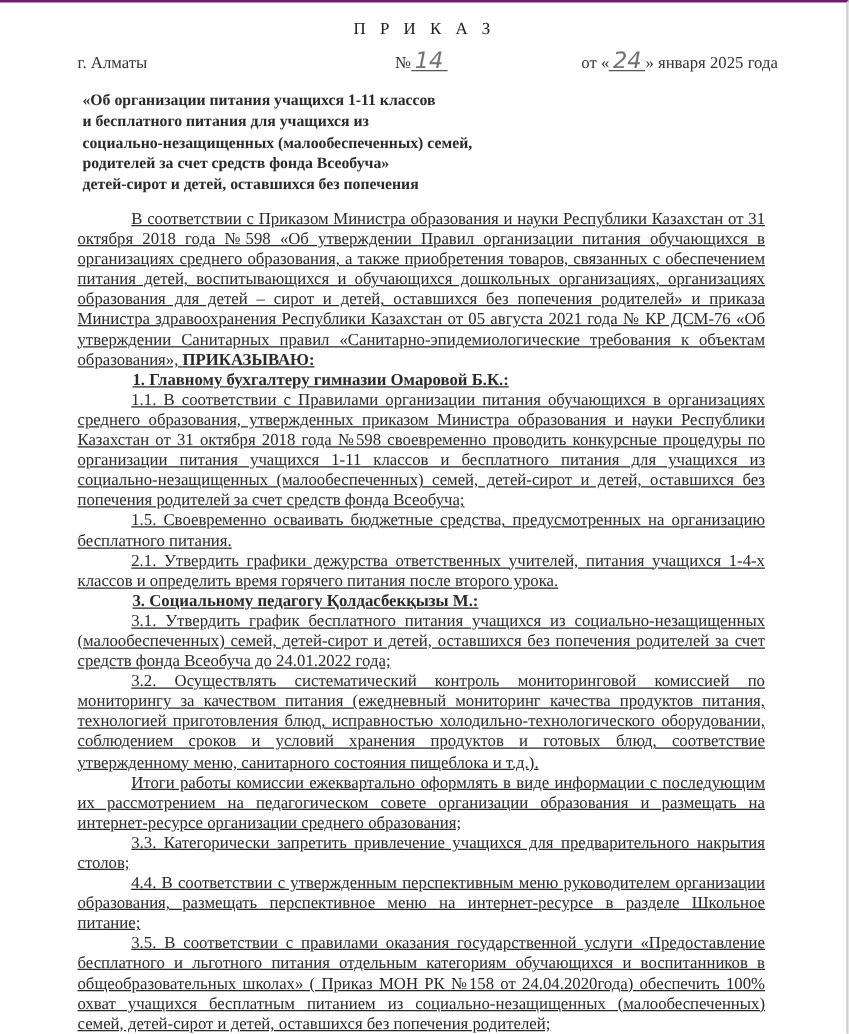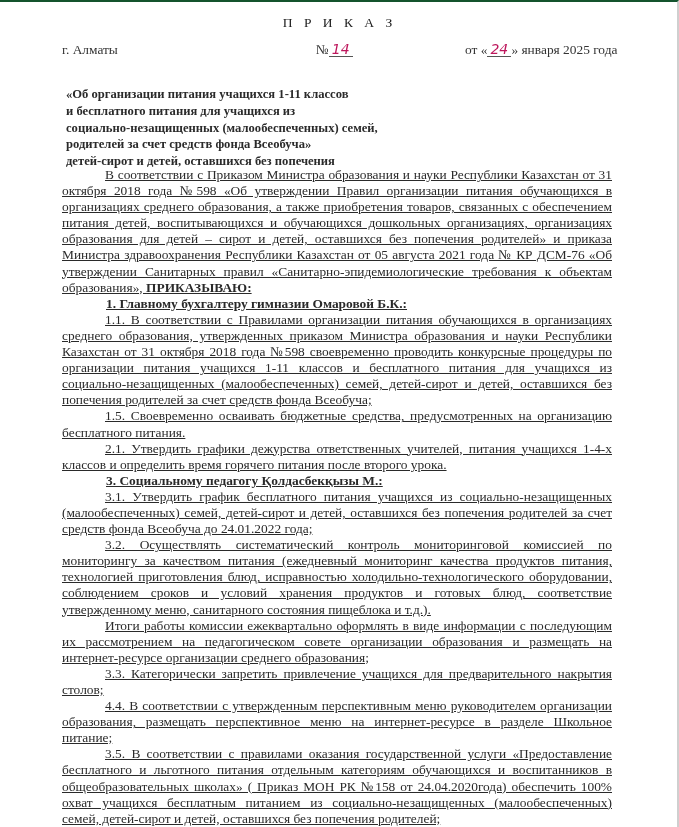"П Р И К А" .page { border-top: 2px solid #14532d -> 2px solid #701a75 }
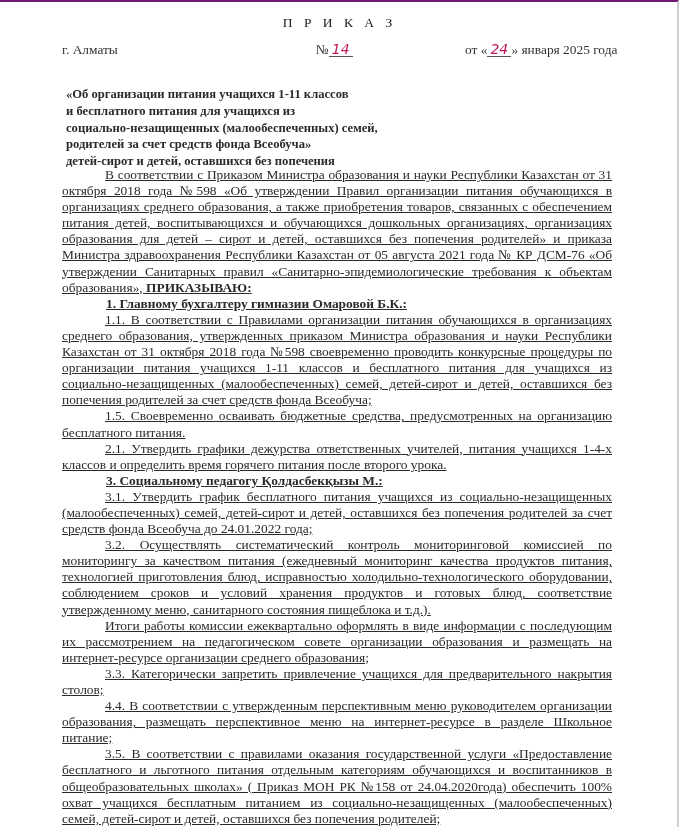"14" .hw { color: #be185d -> #737373; font-size: 14px -> 18px }
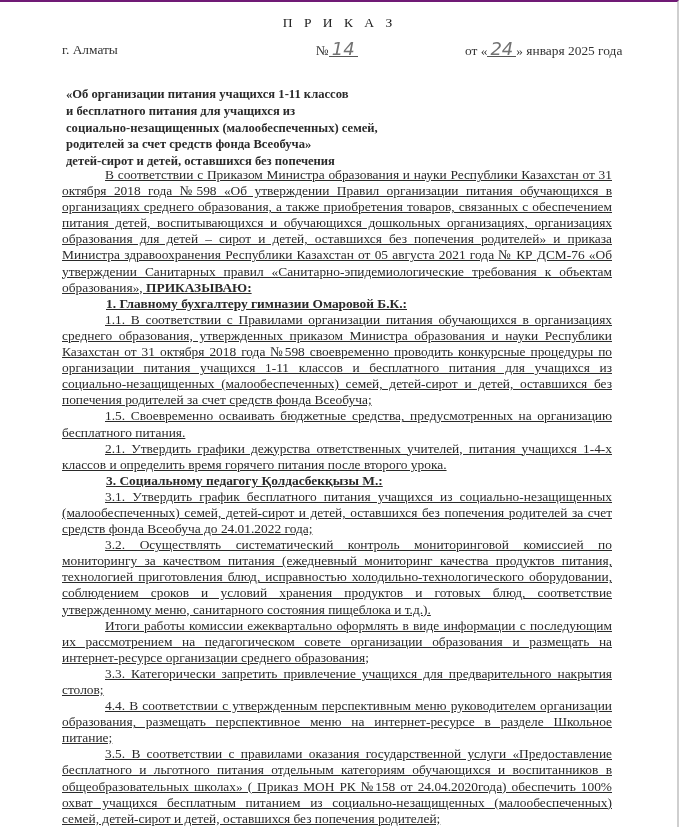"«Об организации питания учащихся 1-11" .subject { top: 84px -> 70px }
